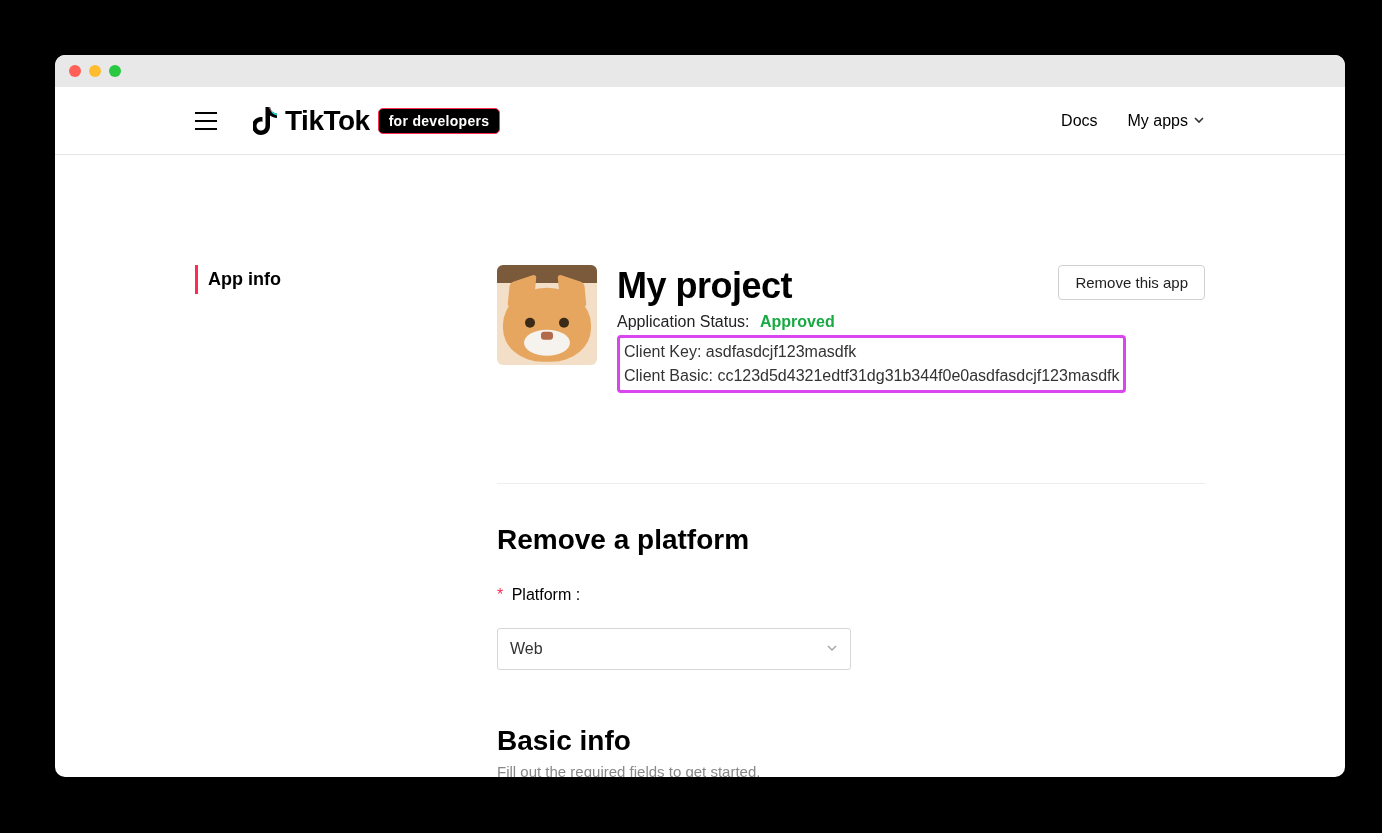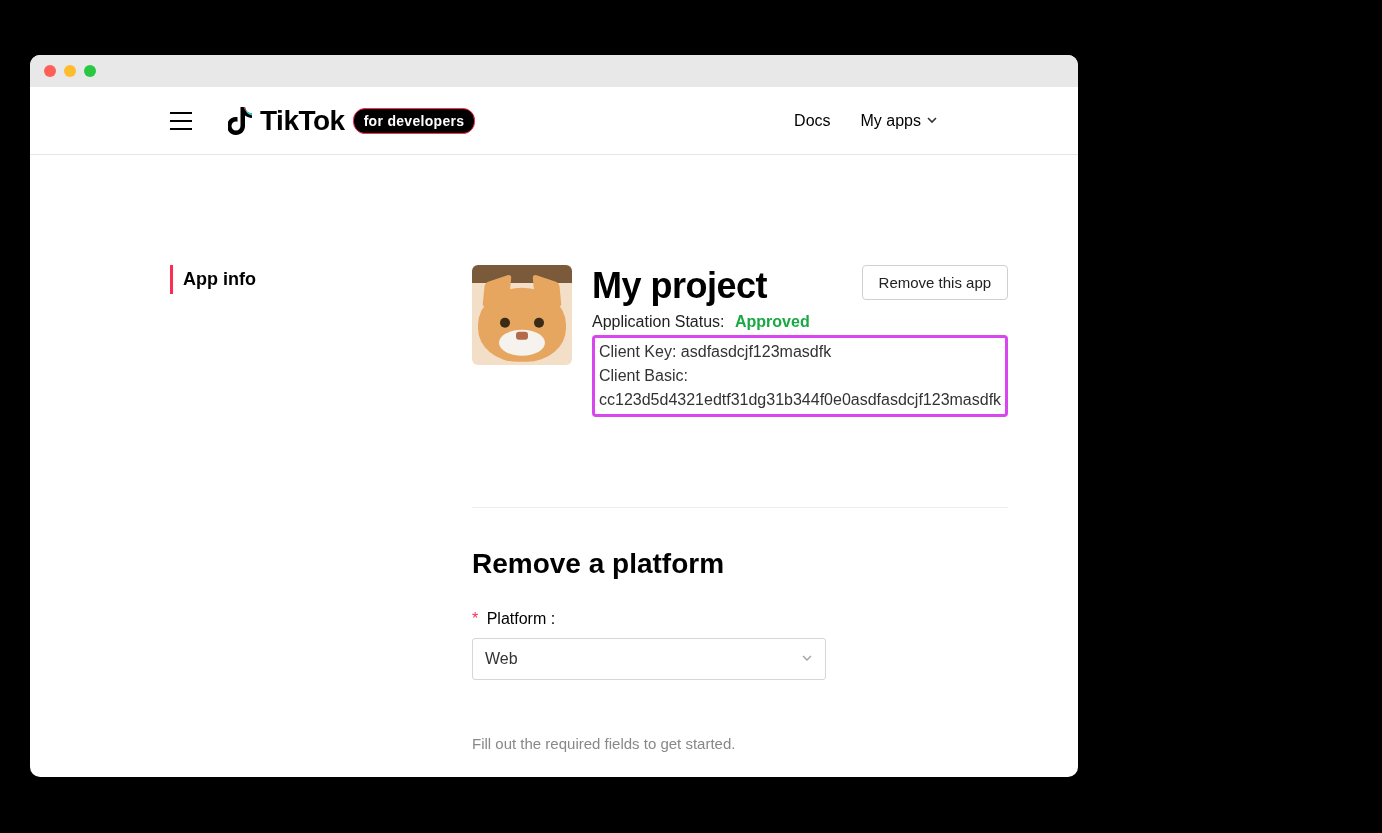"TikTok" .window { left: 30px -> 55px; width: 1048px -> 1290px }
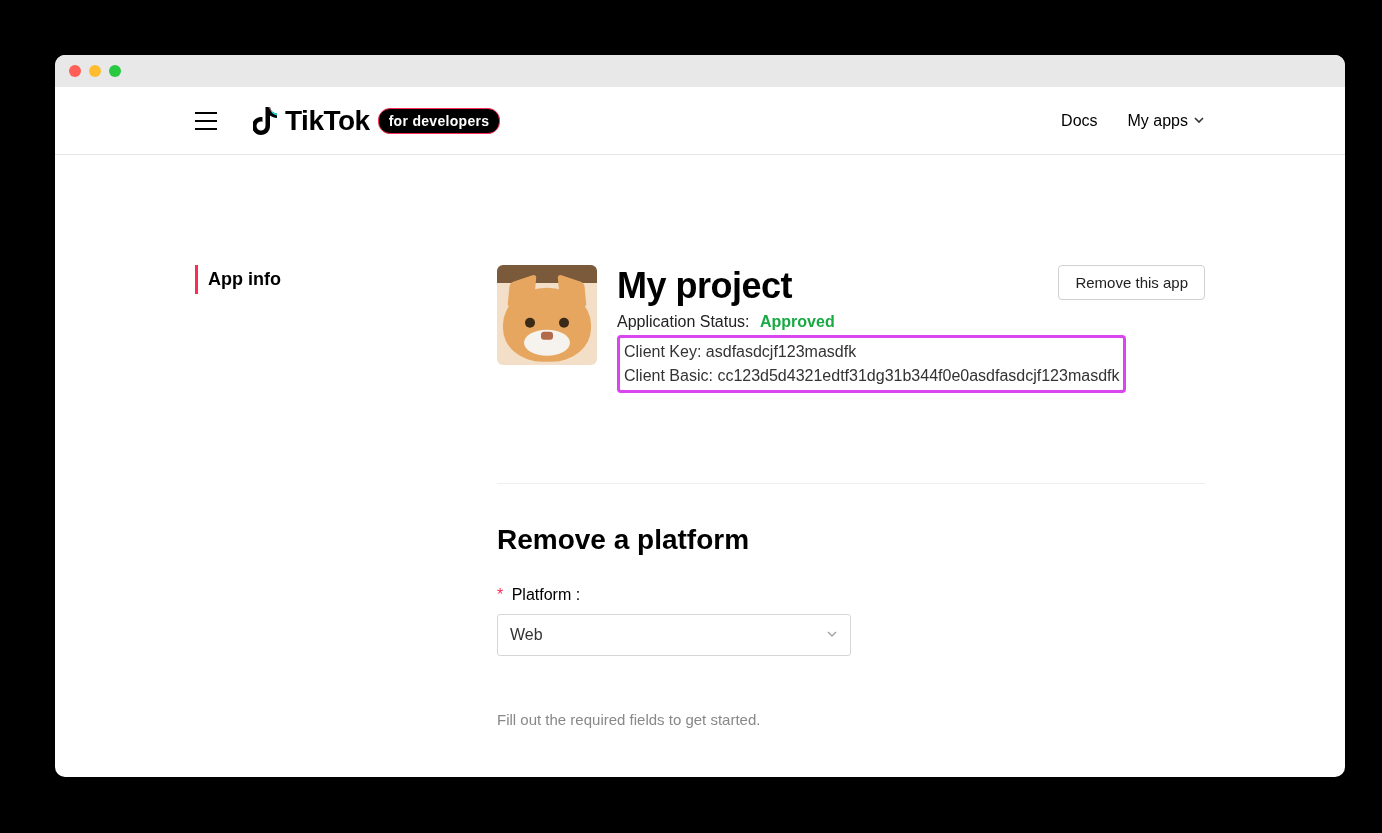"for developers" .logo-badge { border-radius: 12px -> 5px }
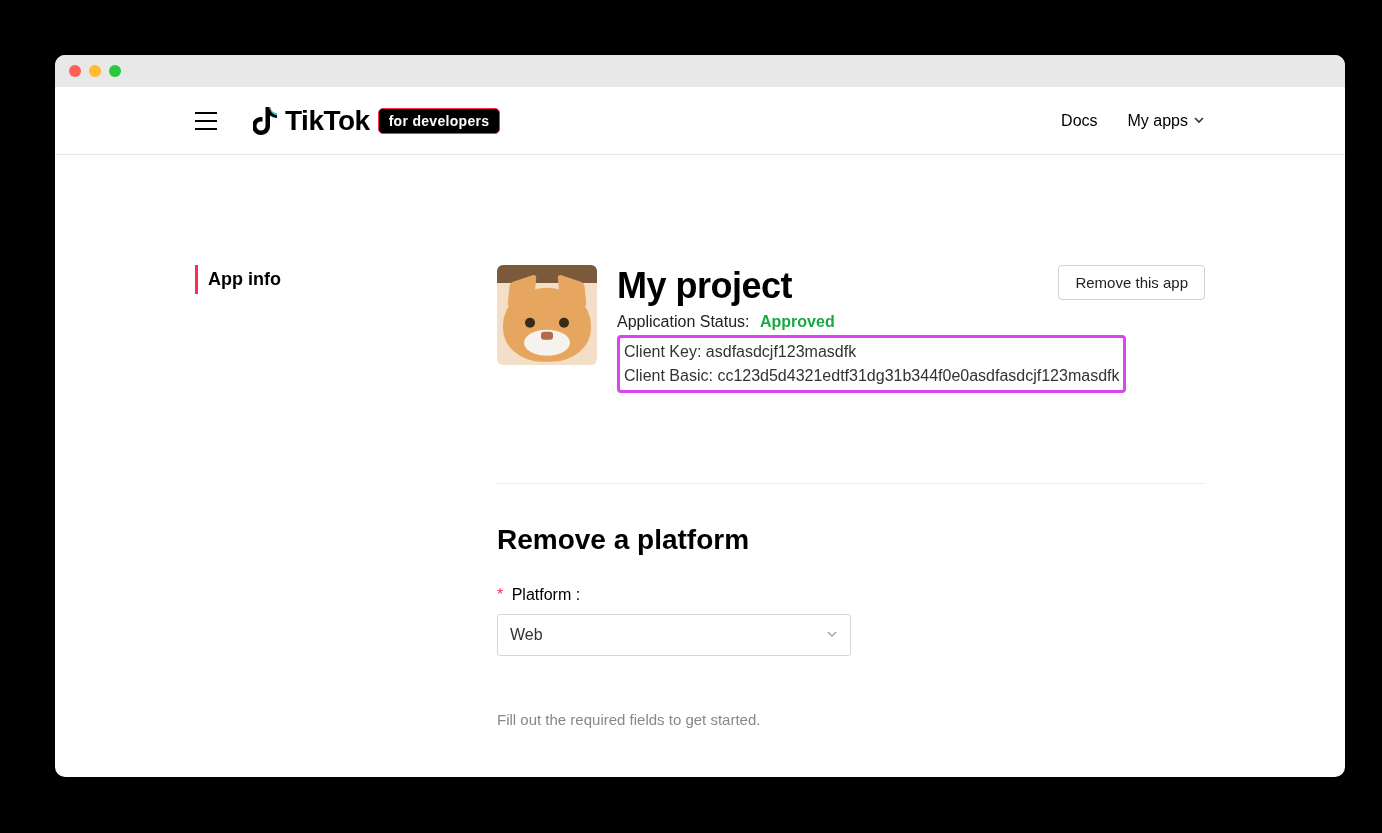"* Platform :" .field-label { margin-bottom: 10px -> 24px }
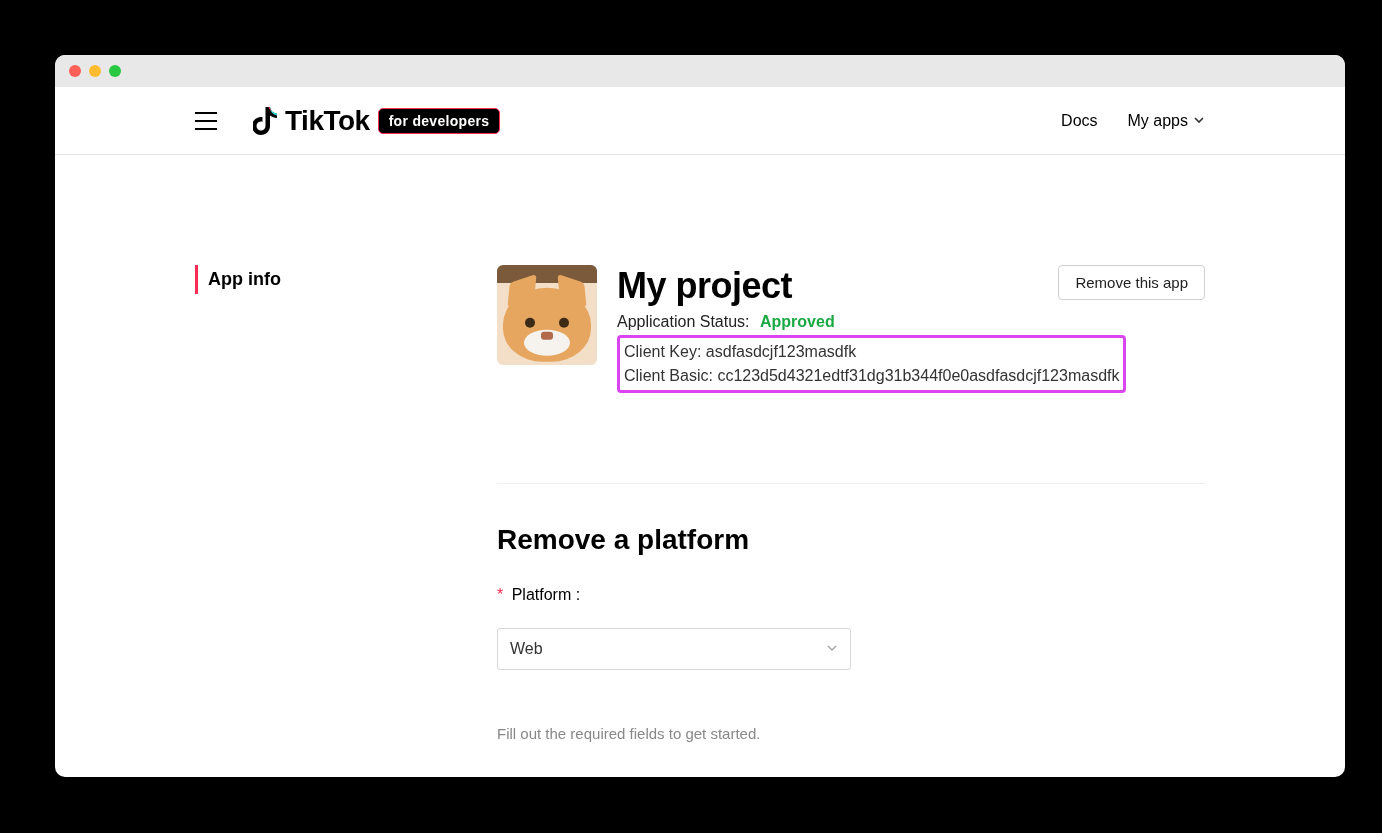"Basic info" h2.basic-title { html: none -> <h2>Basic info</h2> }
